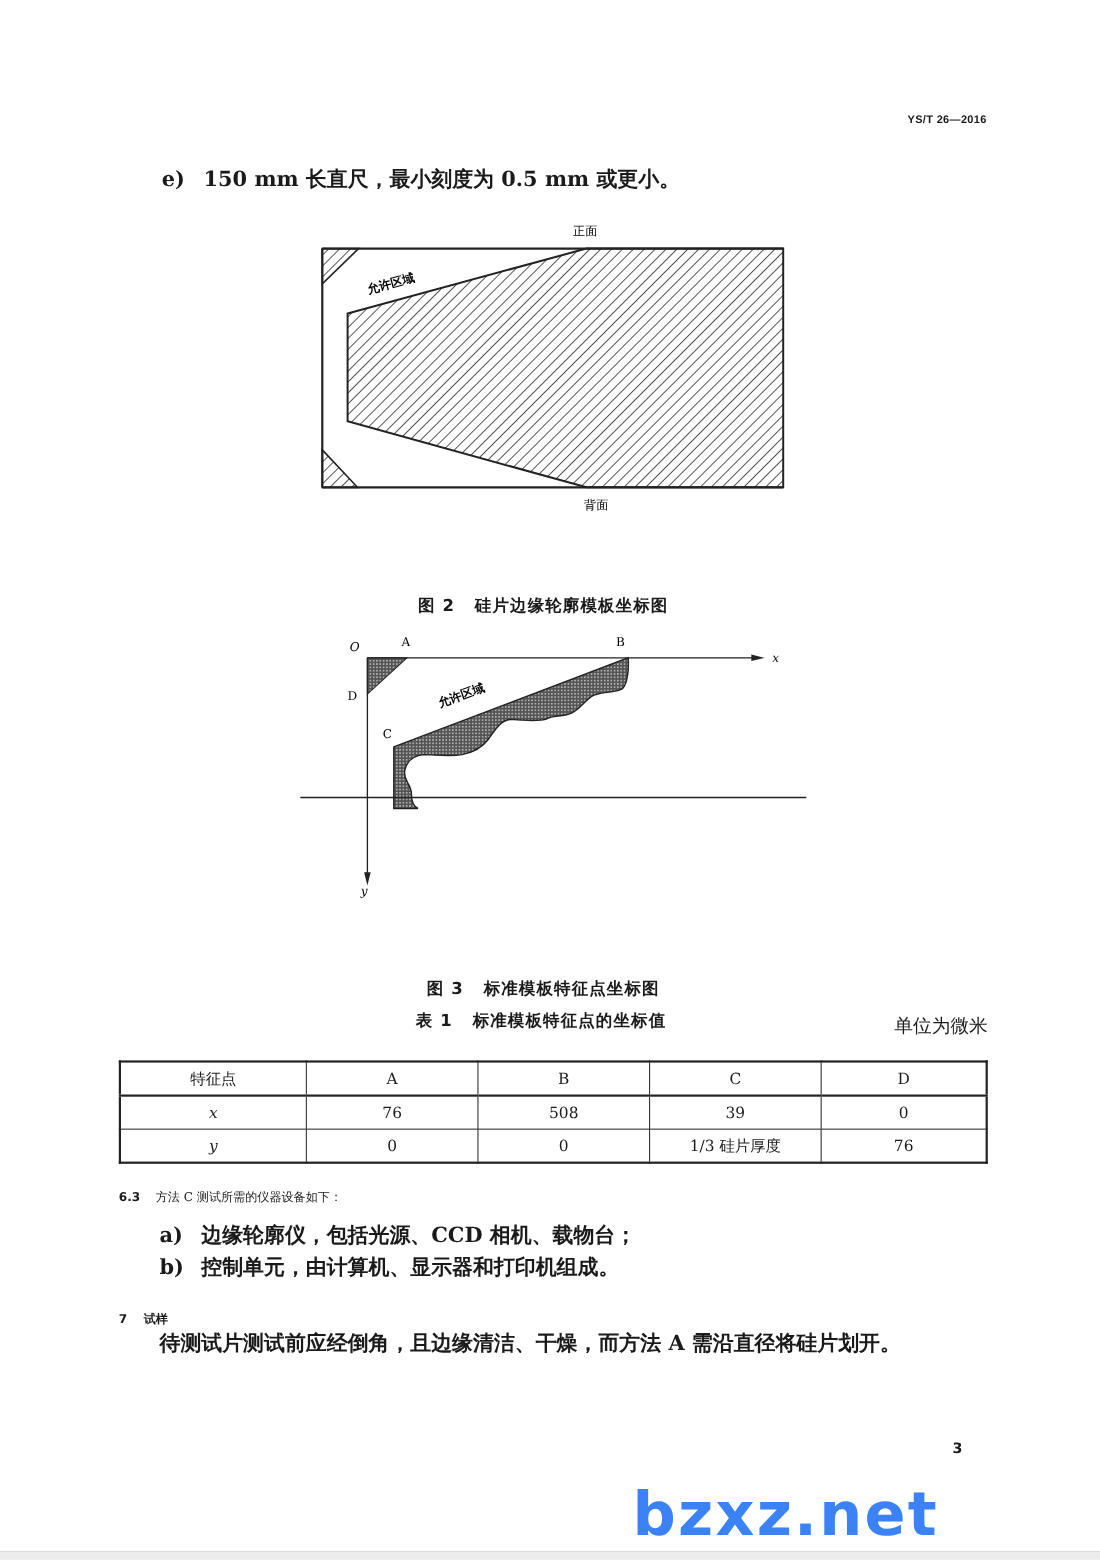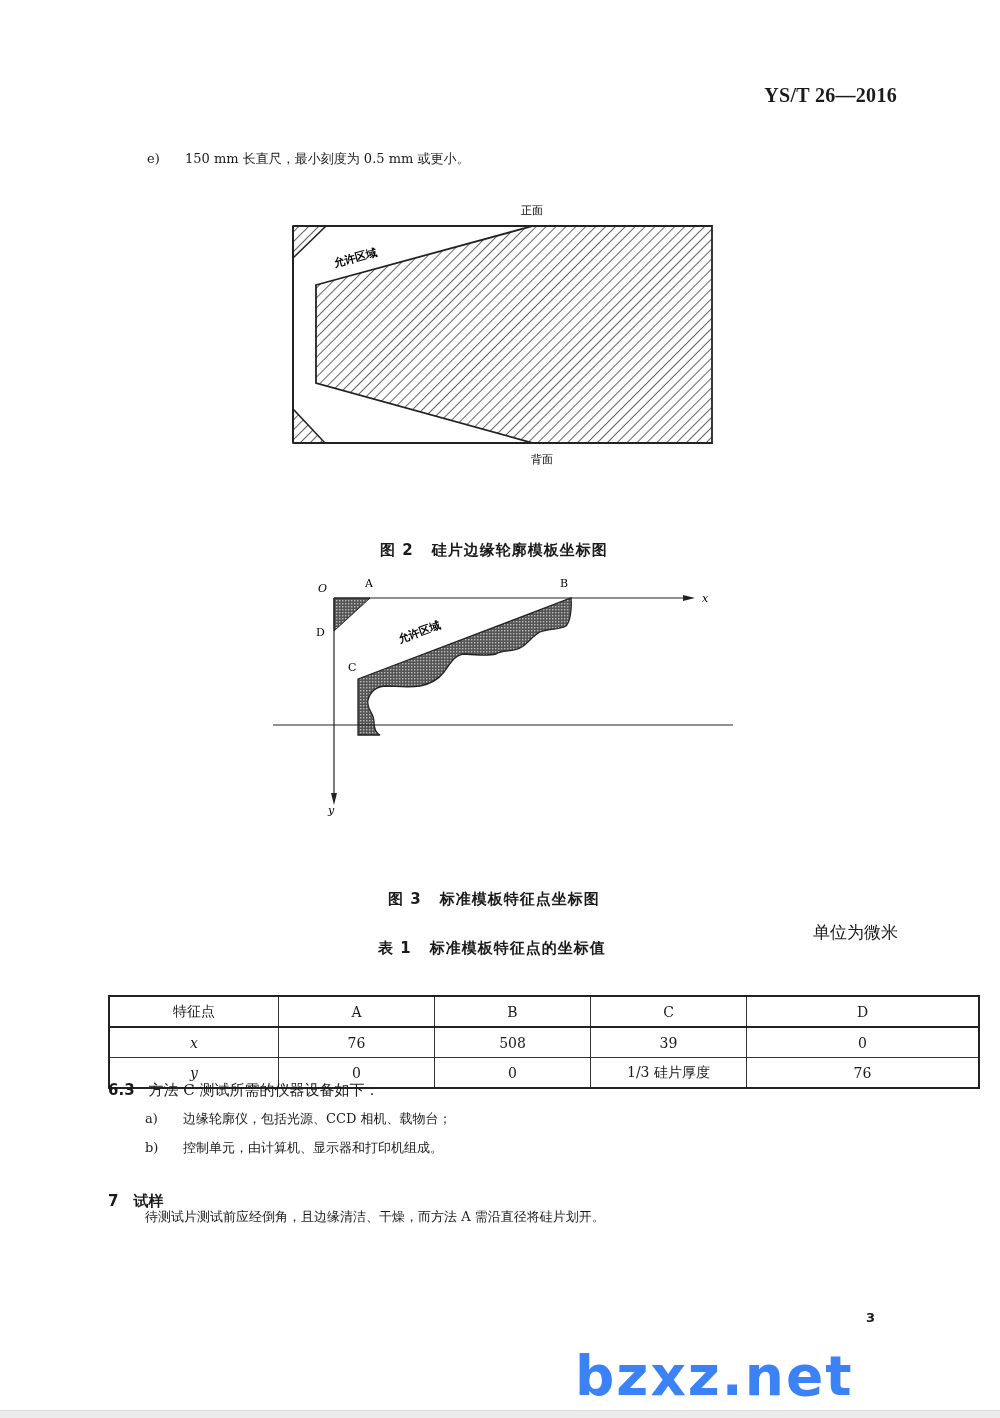"YS/T 26—2016" .std-code { font-family: Liberation Serif, serif -> Liberation Sans, sans-serif; font-size: 20px -> 10px; top: 84px -> 104px }
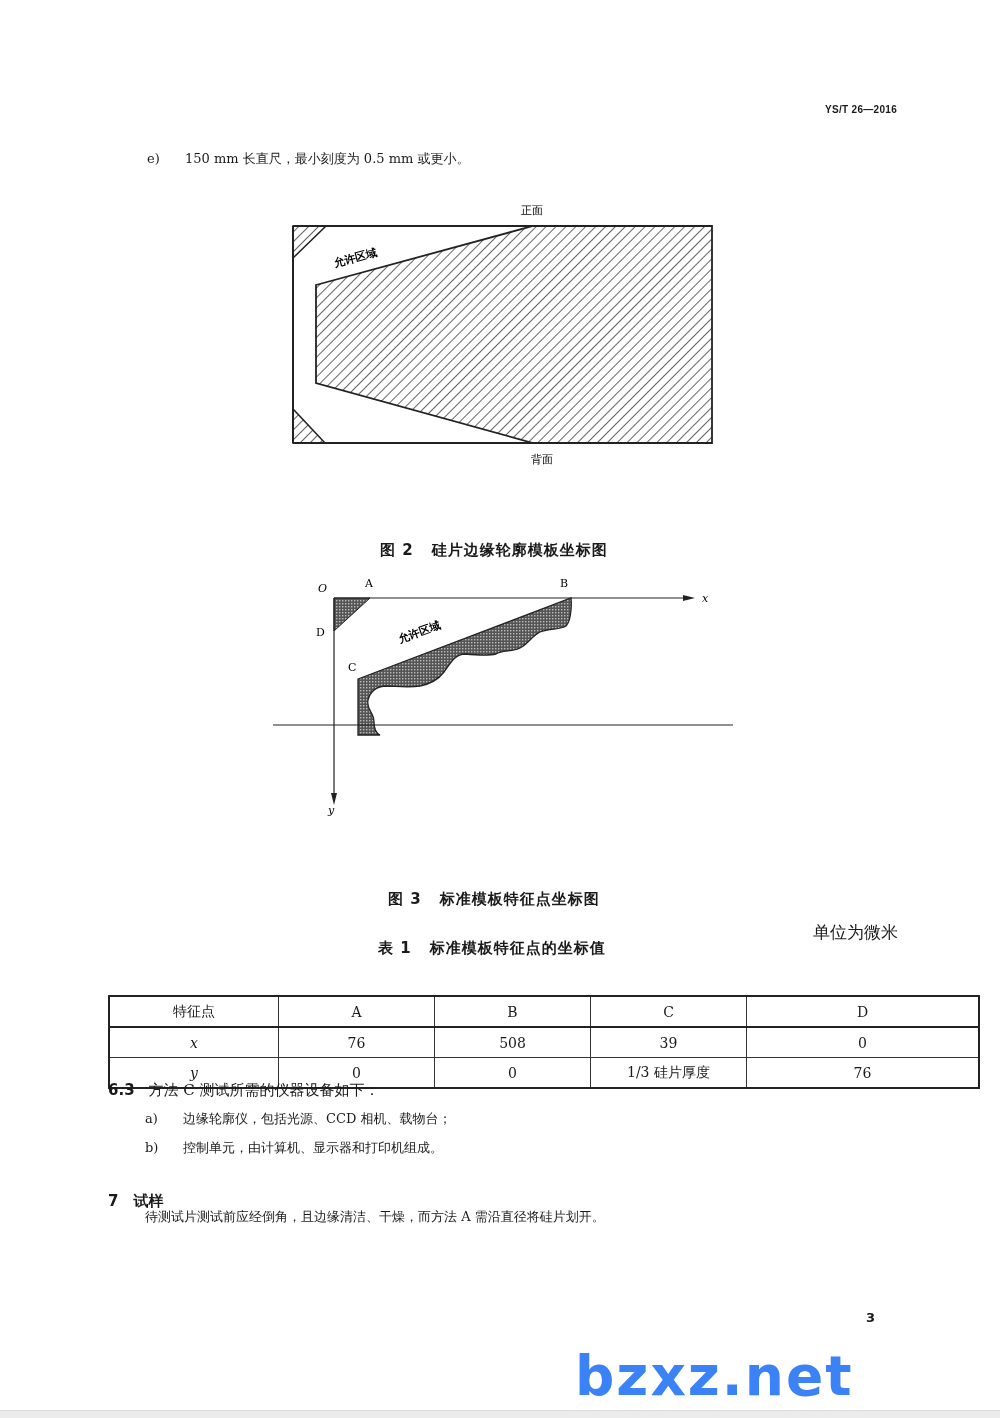"e) 150 mm 长直尺，最小刻度为 0.5" .line { font-size: 13px -> 19px; font-weight: 400 -> 700 }
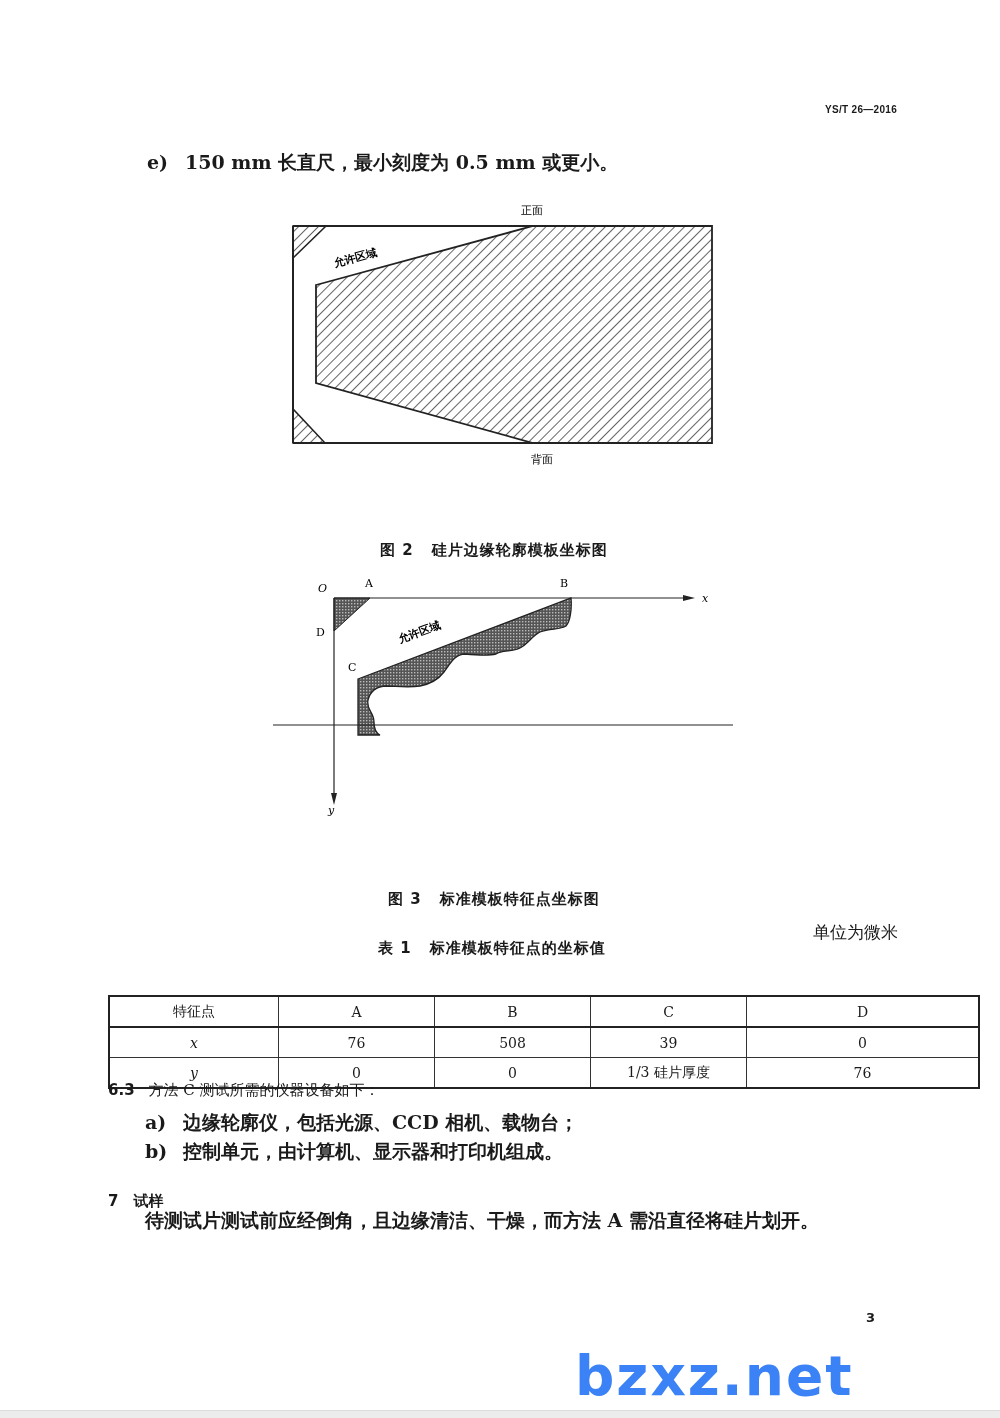"表 1 标准模板特征点的坐标值" div.fig-caption { margin-top: 20px -> none }
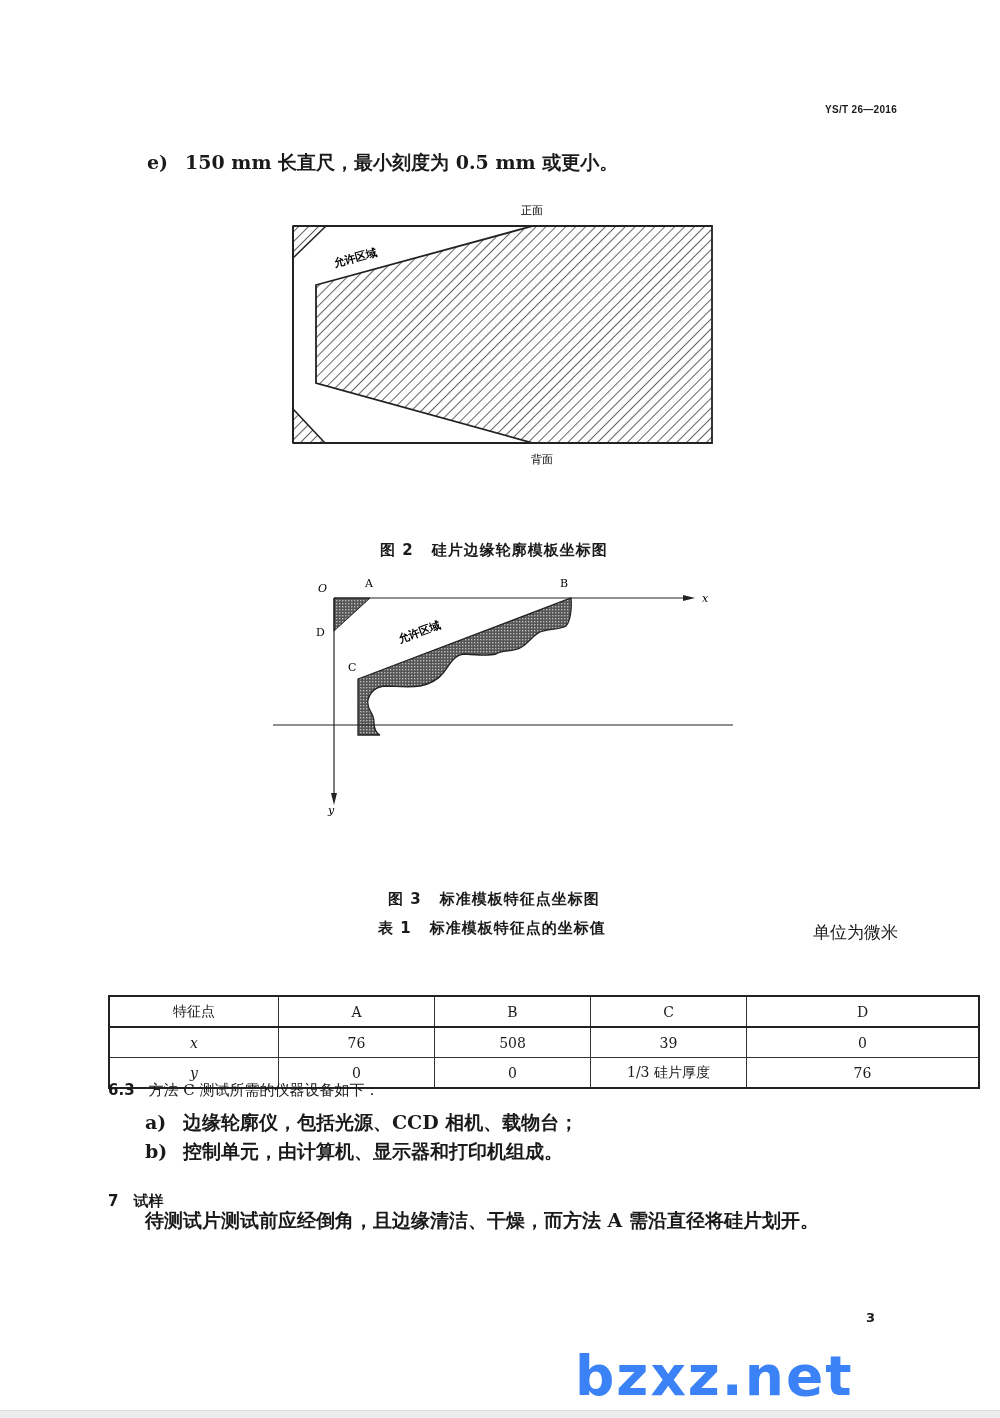"特征点" table.coords { top: 995px -> 964px; width: 872px -> 790px }
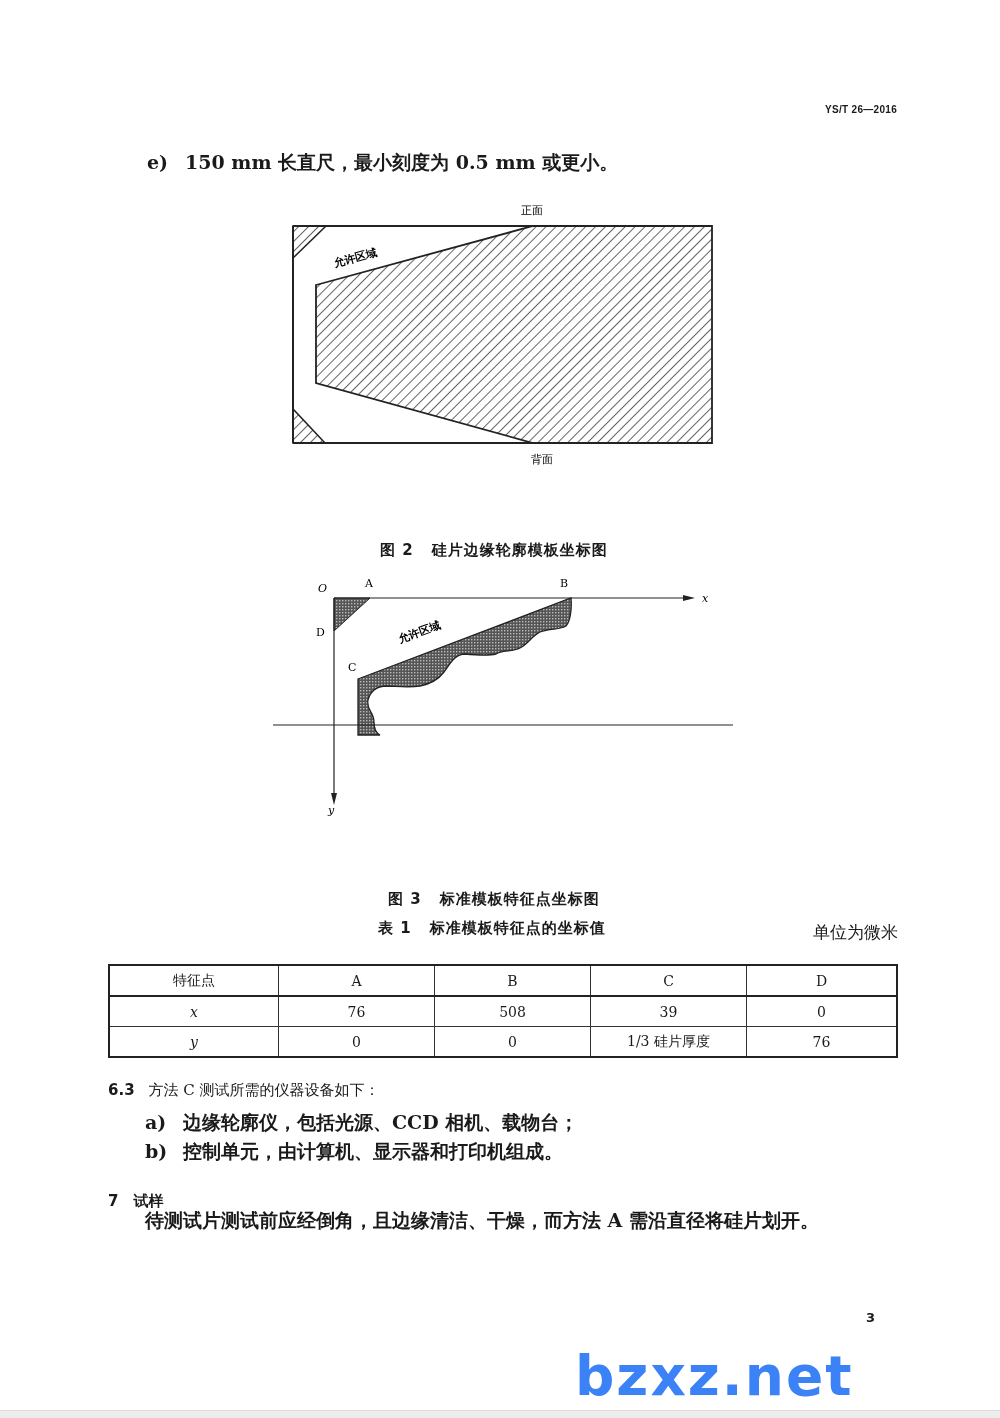"6.3 方法 C 测试所需的仪器设备如下：" .section-head { font-size: 15px -> 11px }
